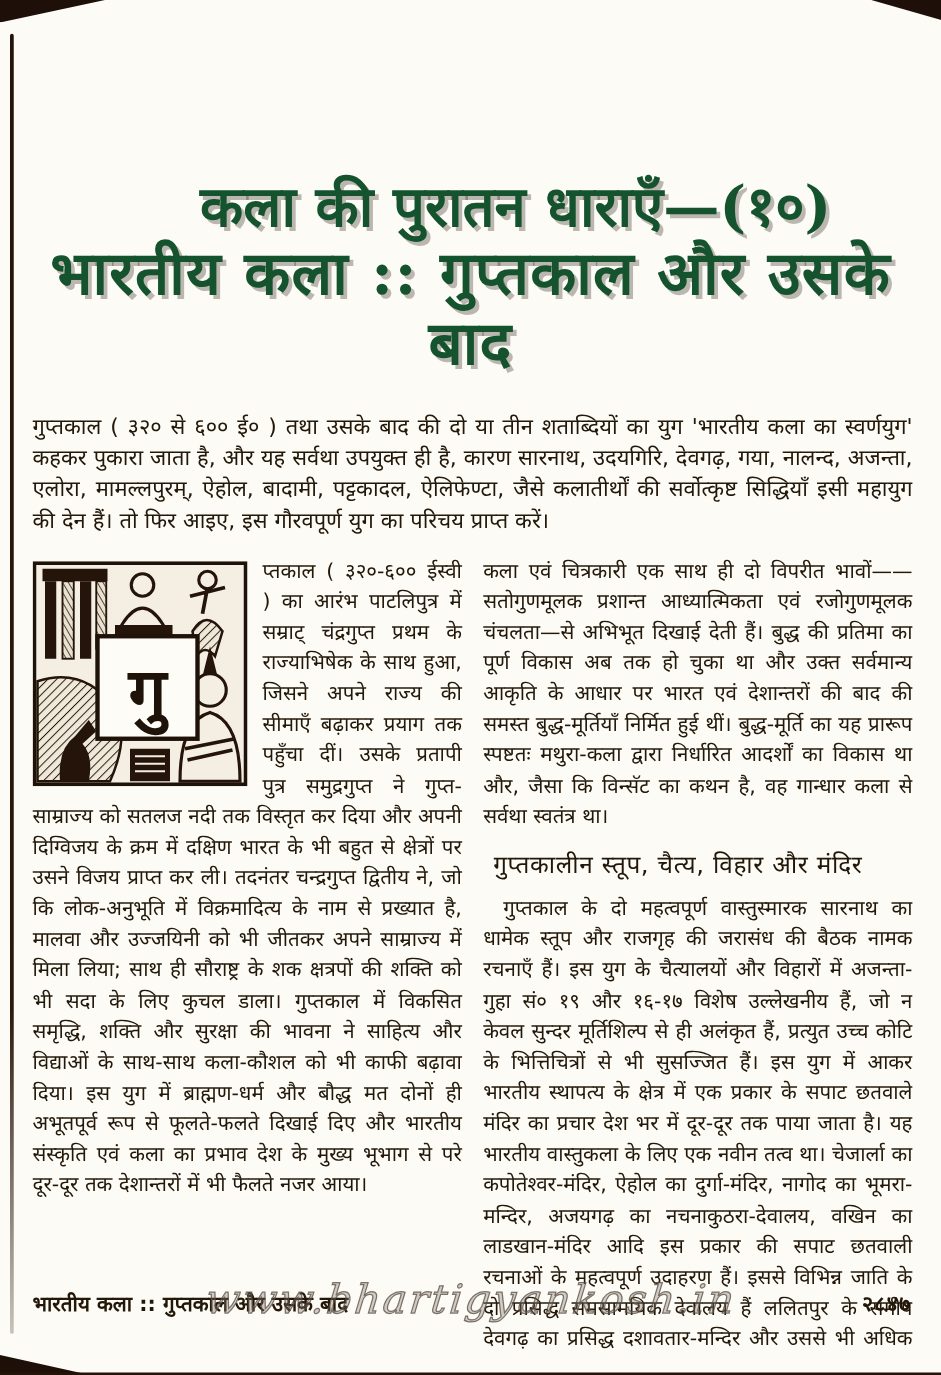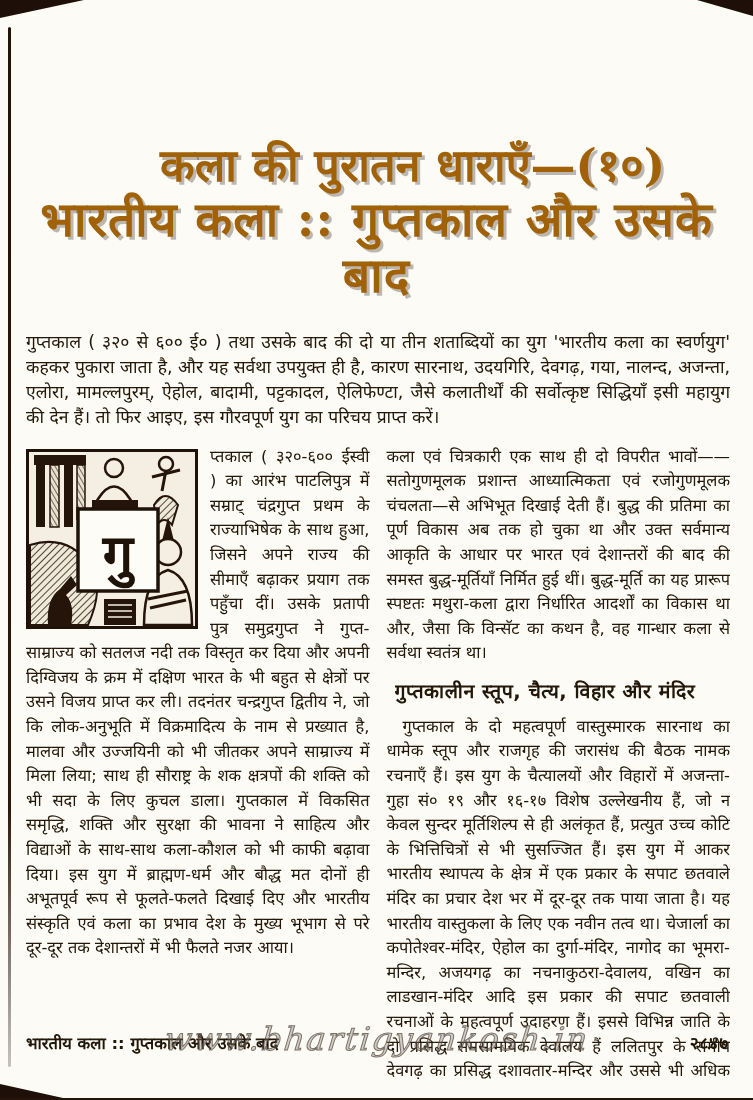"कला की पुरातन धाराएँ—(१०)" .headline { color: #a16207 -> #14532d }
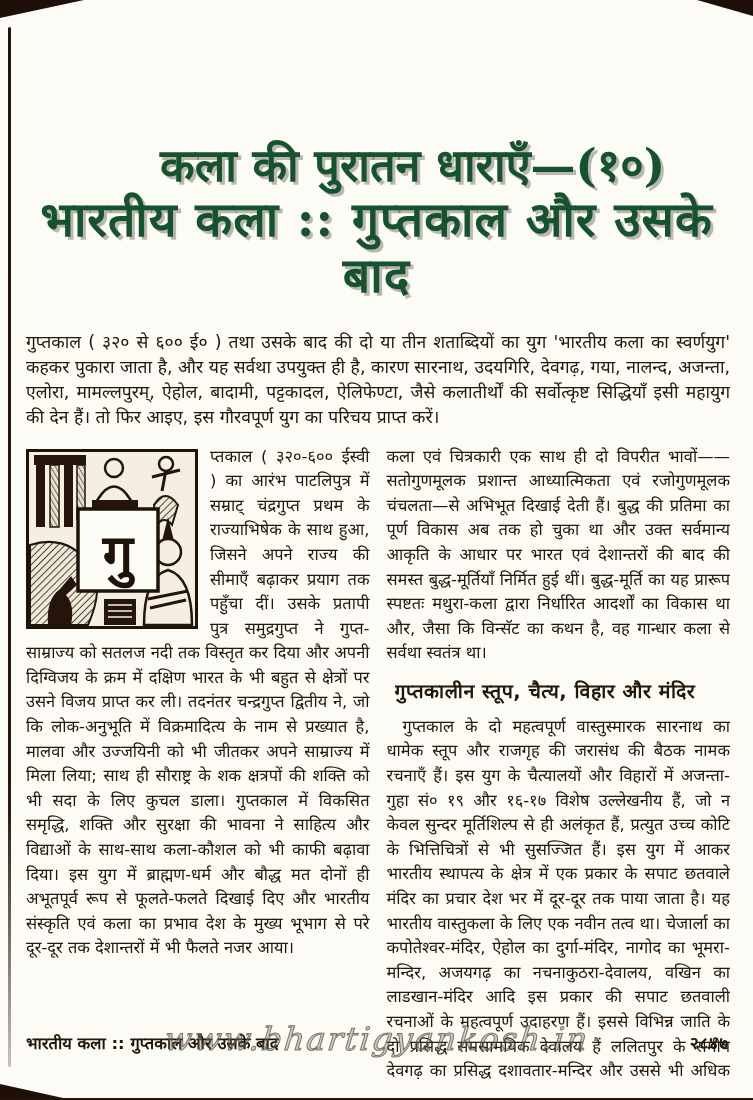"गुप्तकालीन स्तूप, चैत्य, विहार और" h2.subhead { font-weight: bold -> normal }
